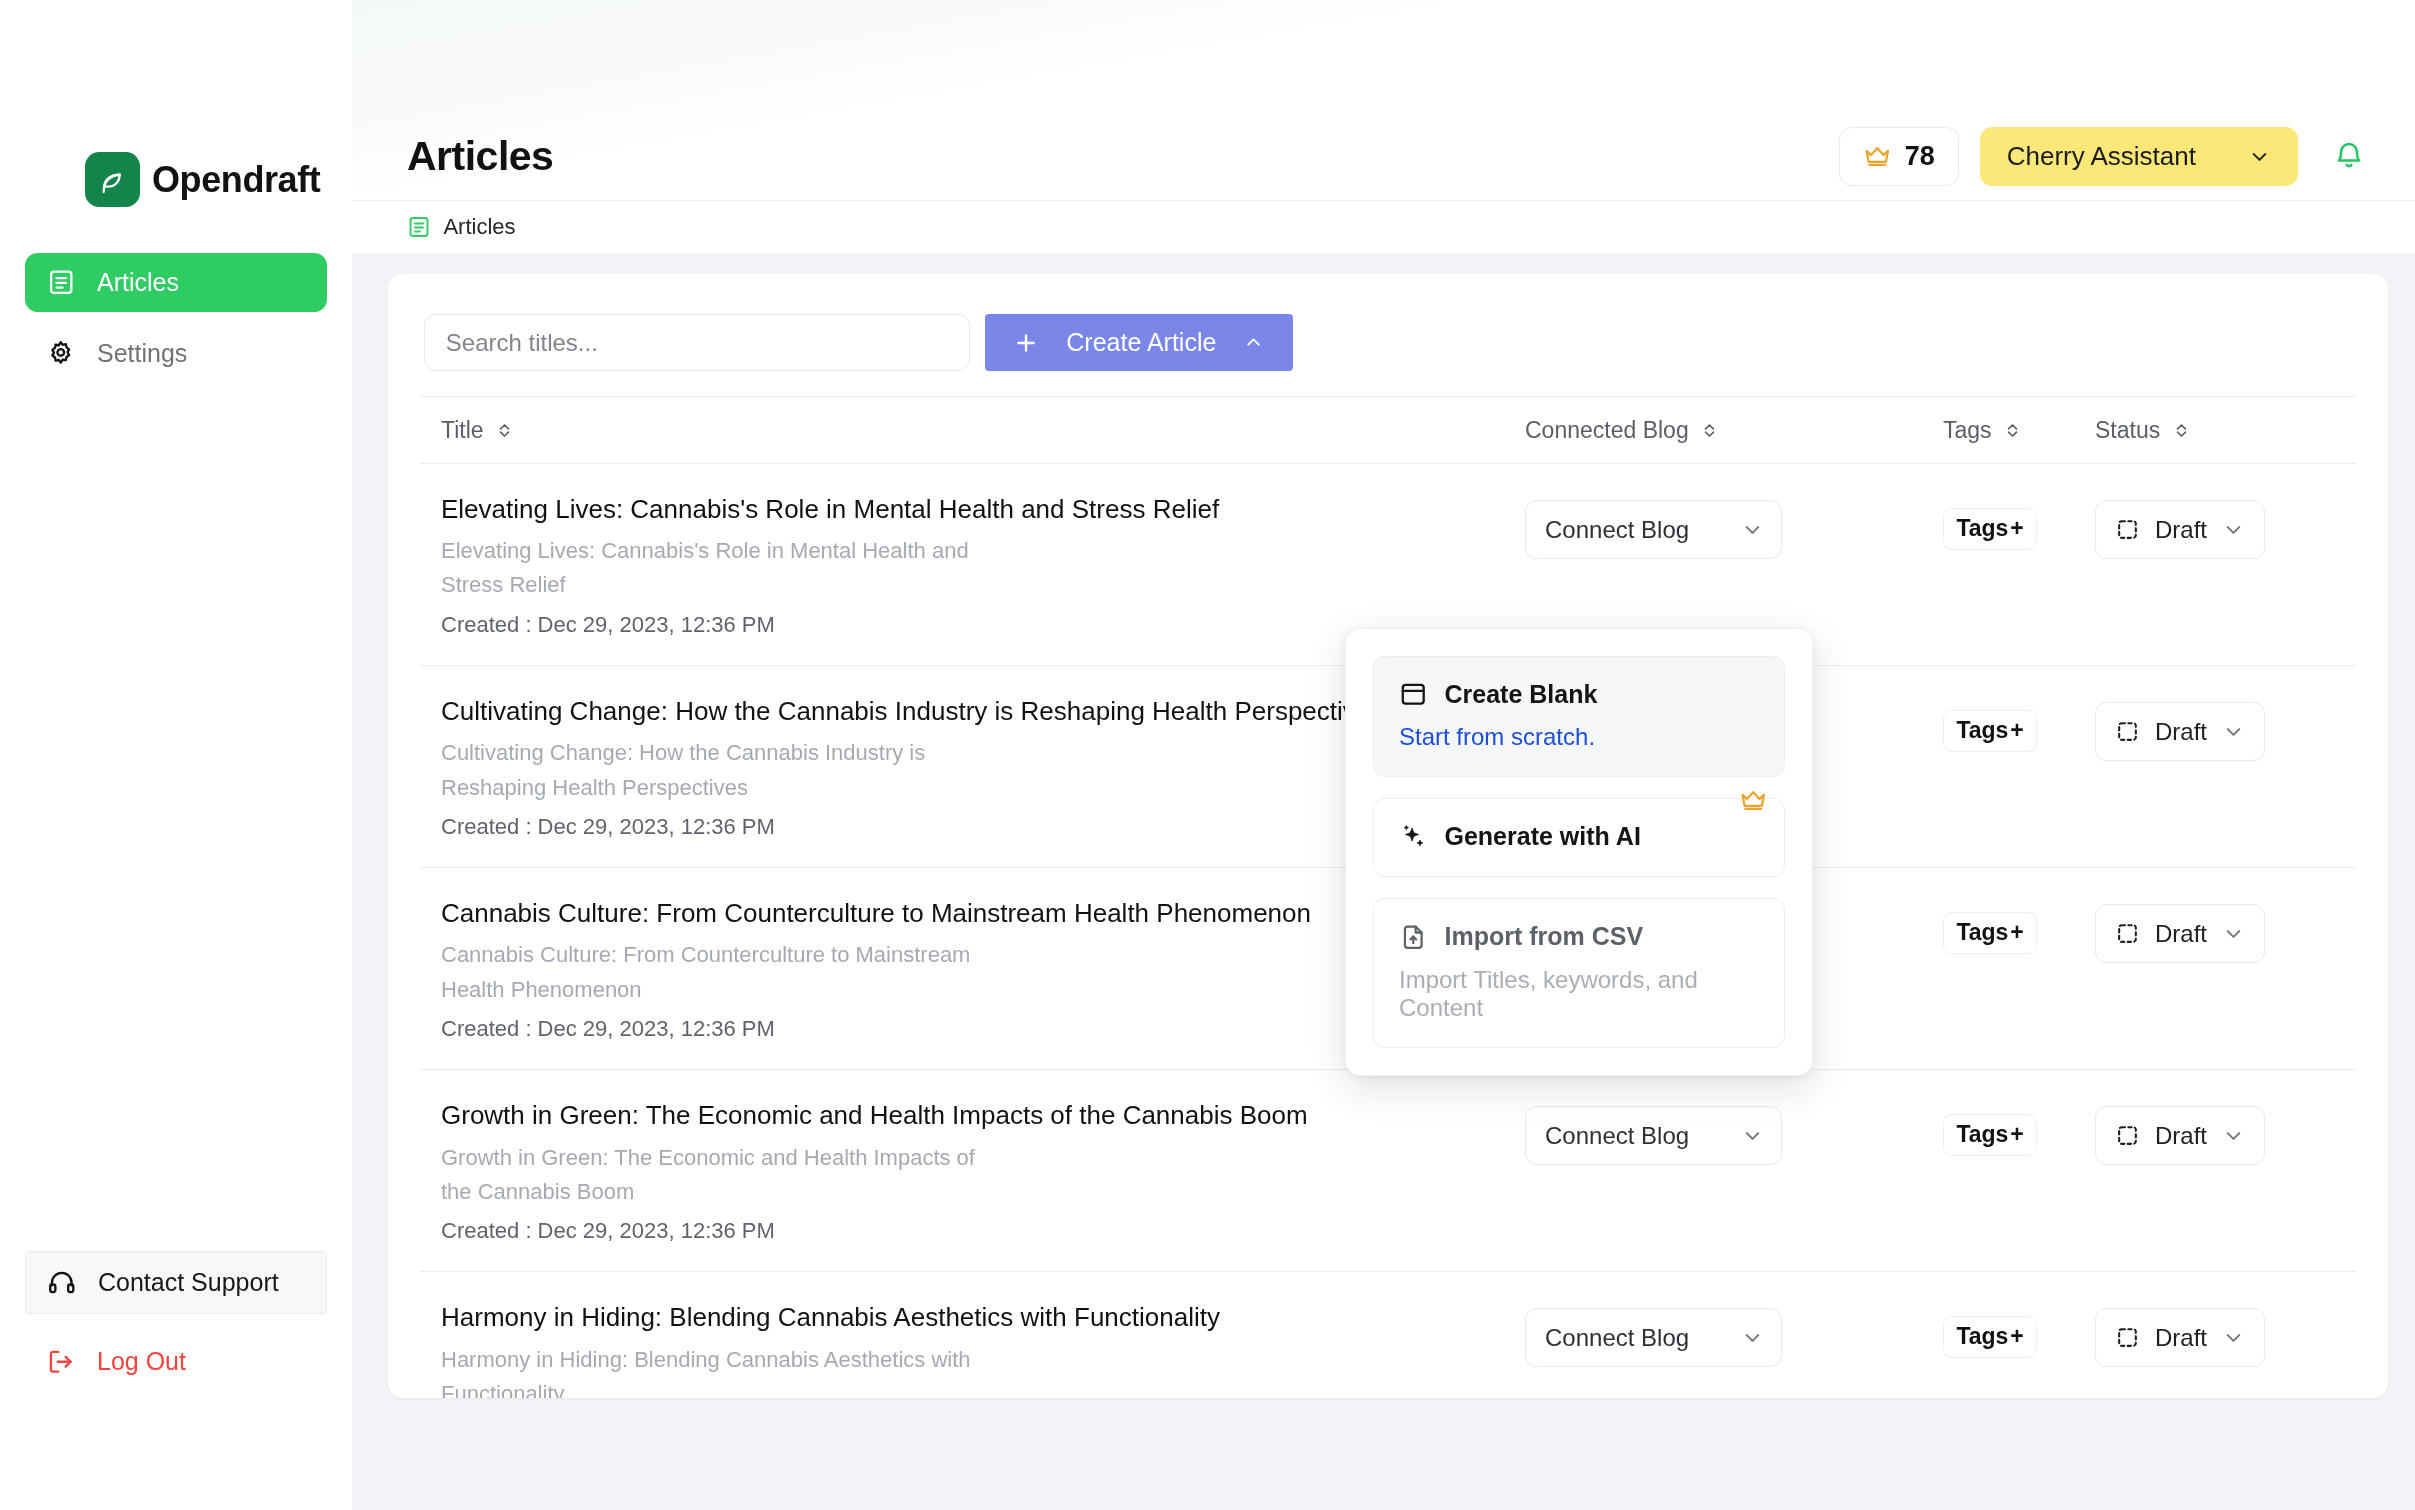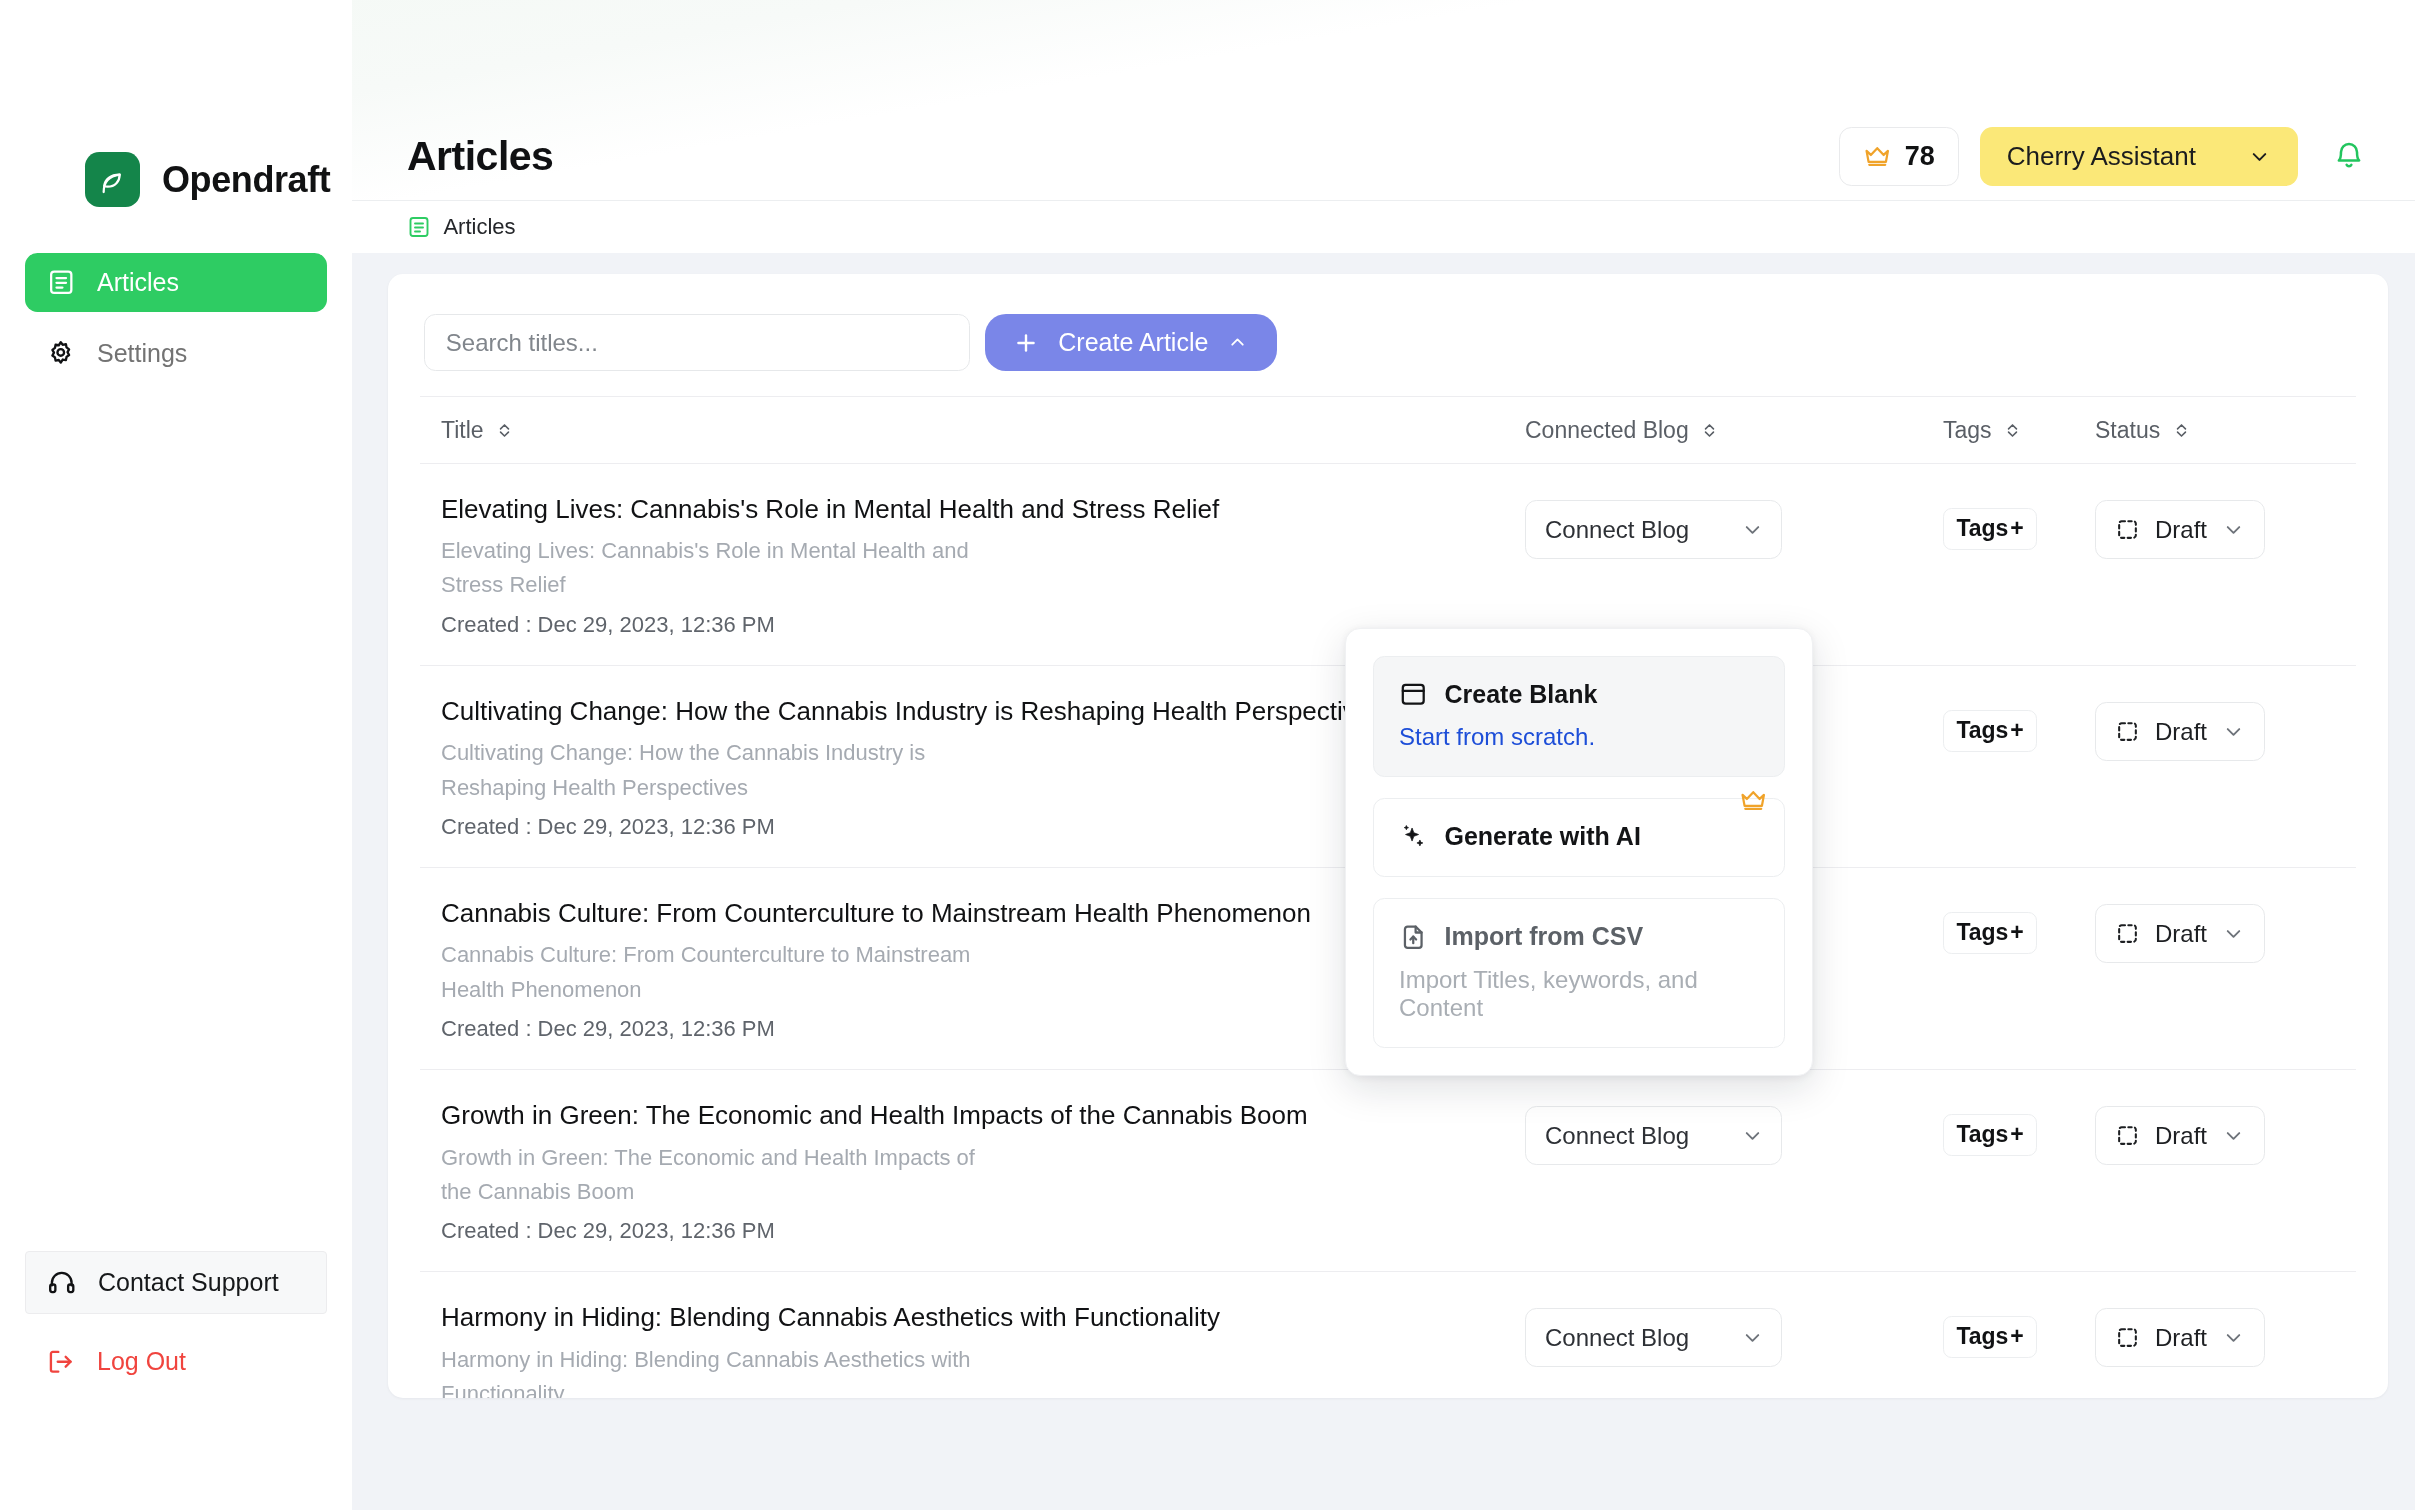"Opendraft" .brand { gap: 22px -> 12px }
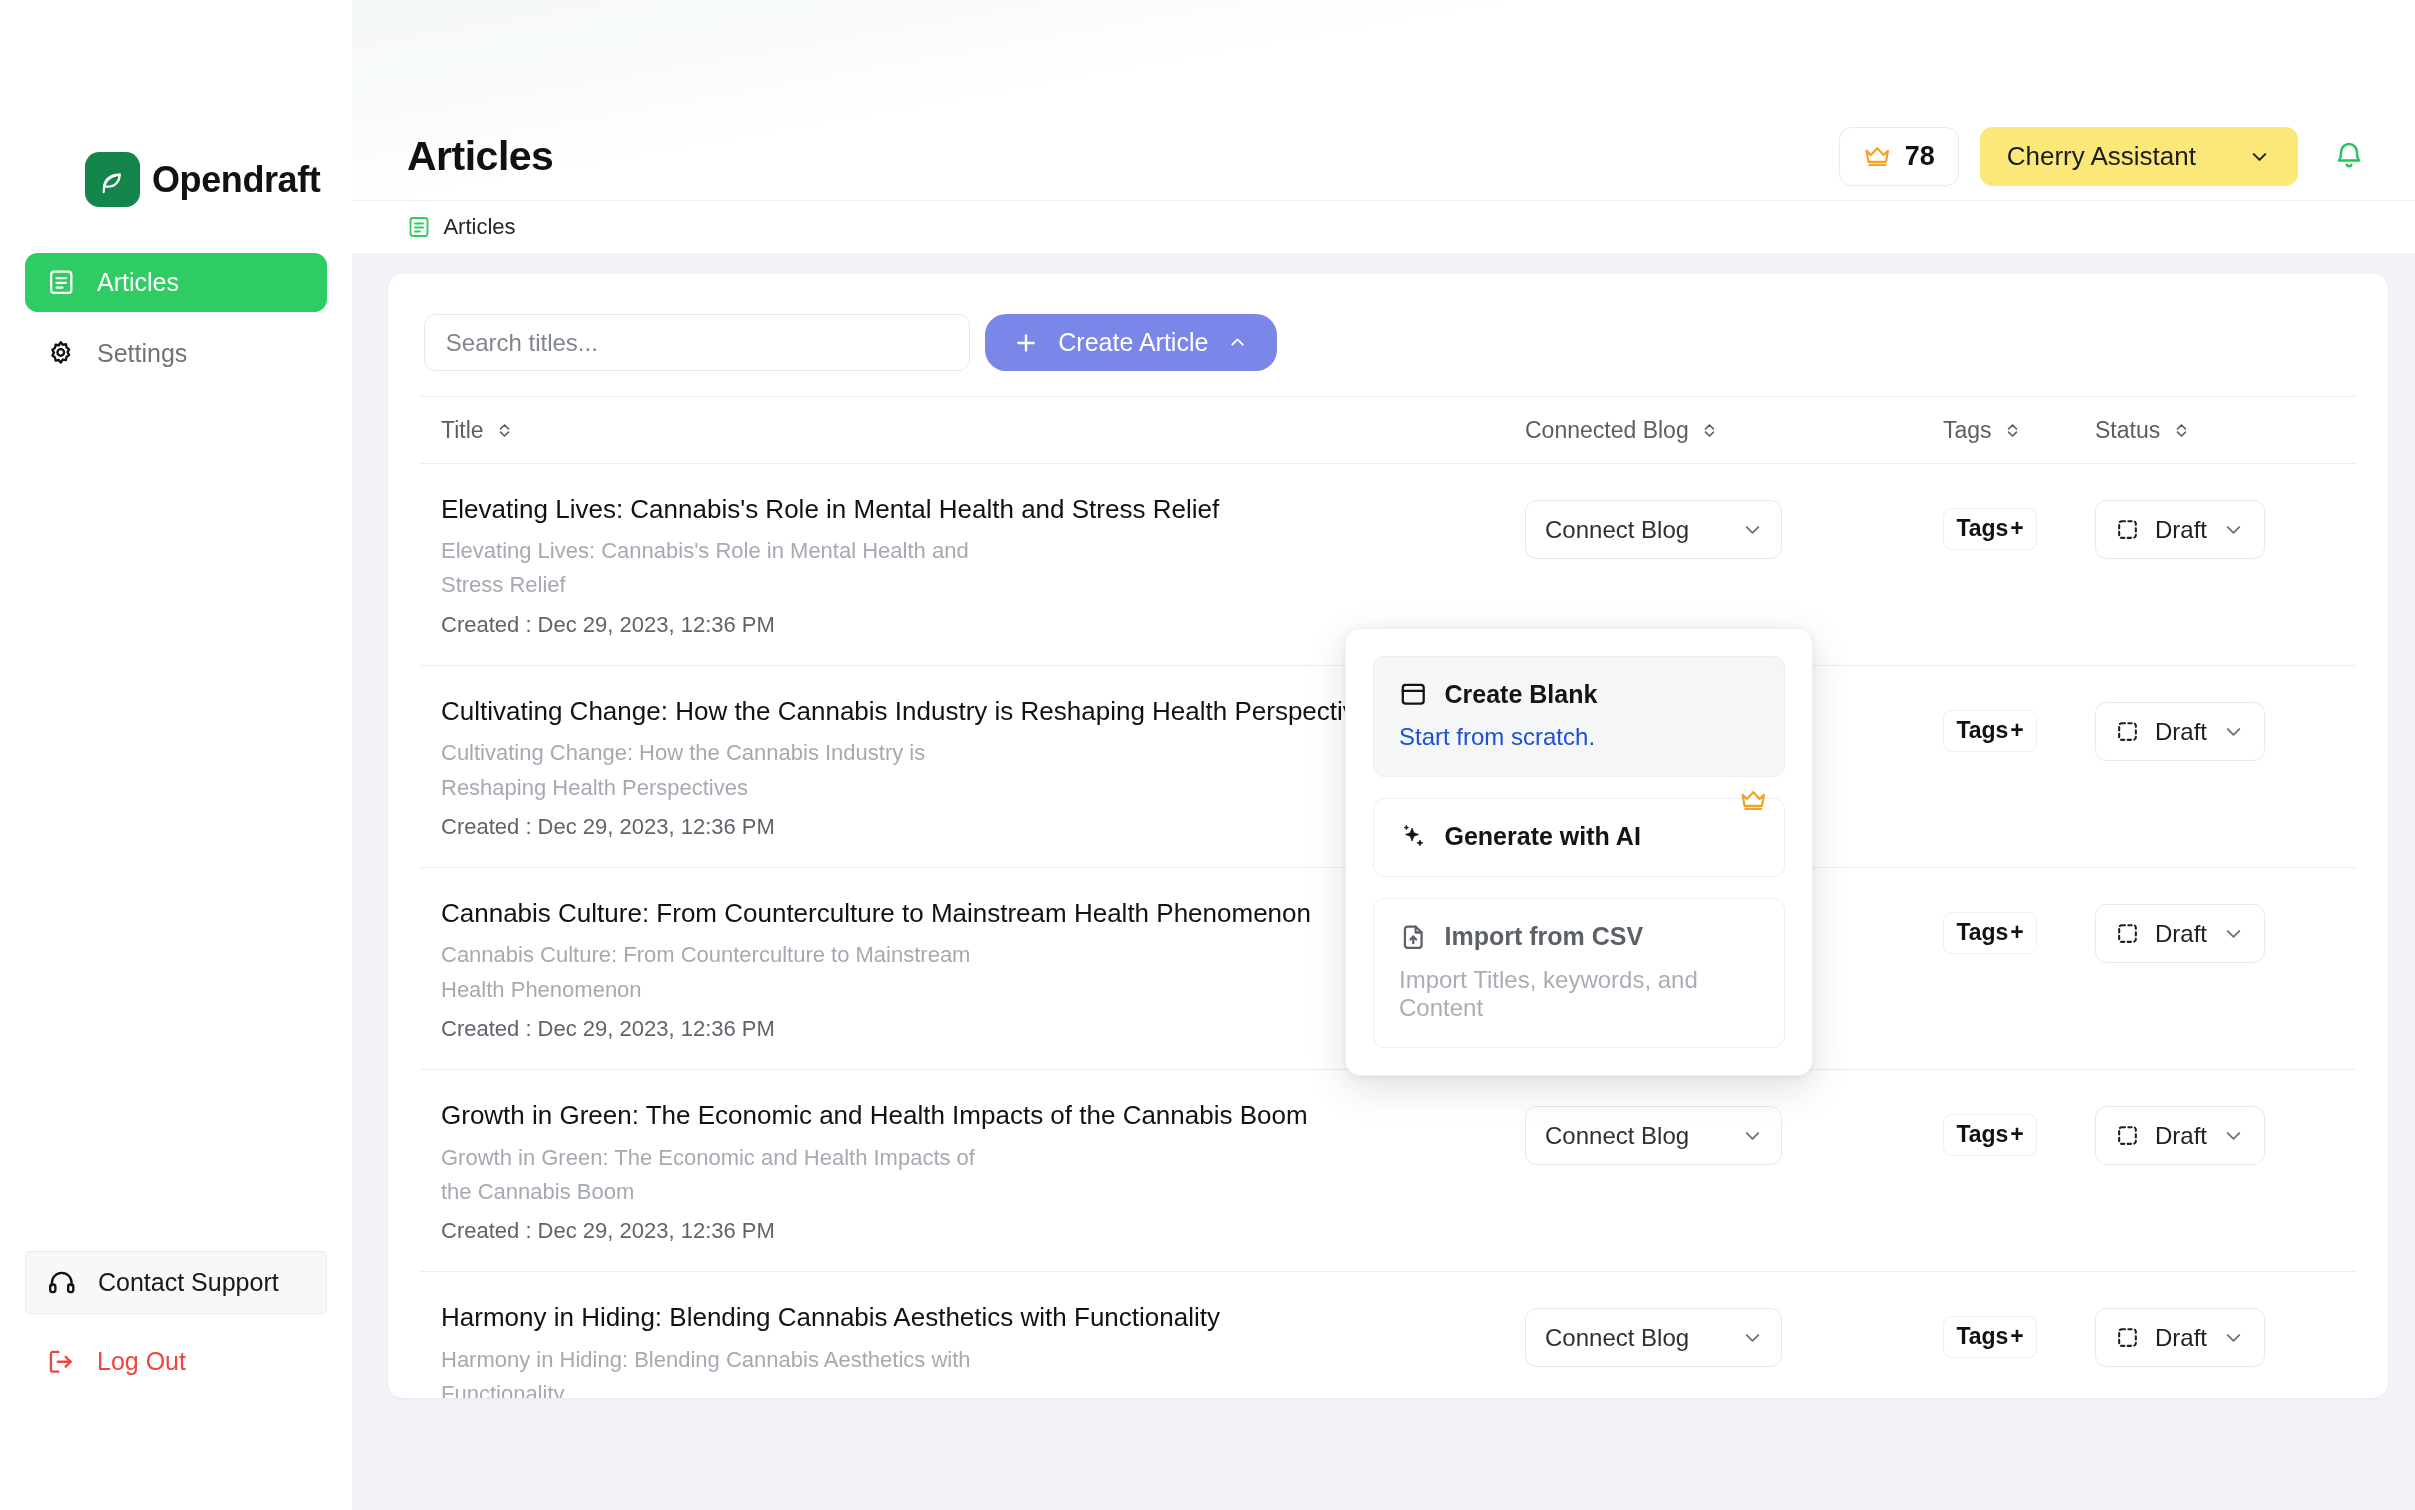"Create Article" .create-btn { border-radius: 21px -> 4px; gap: 19px -> 27px }
